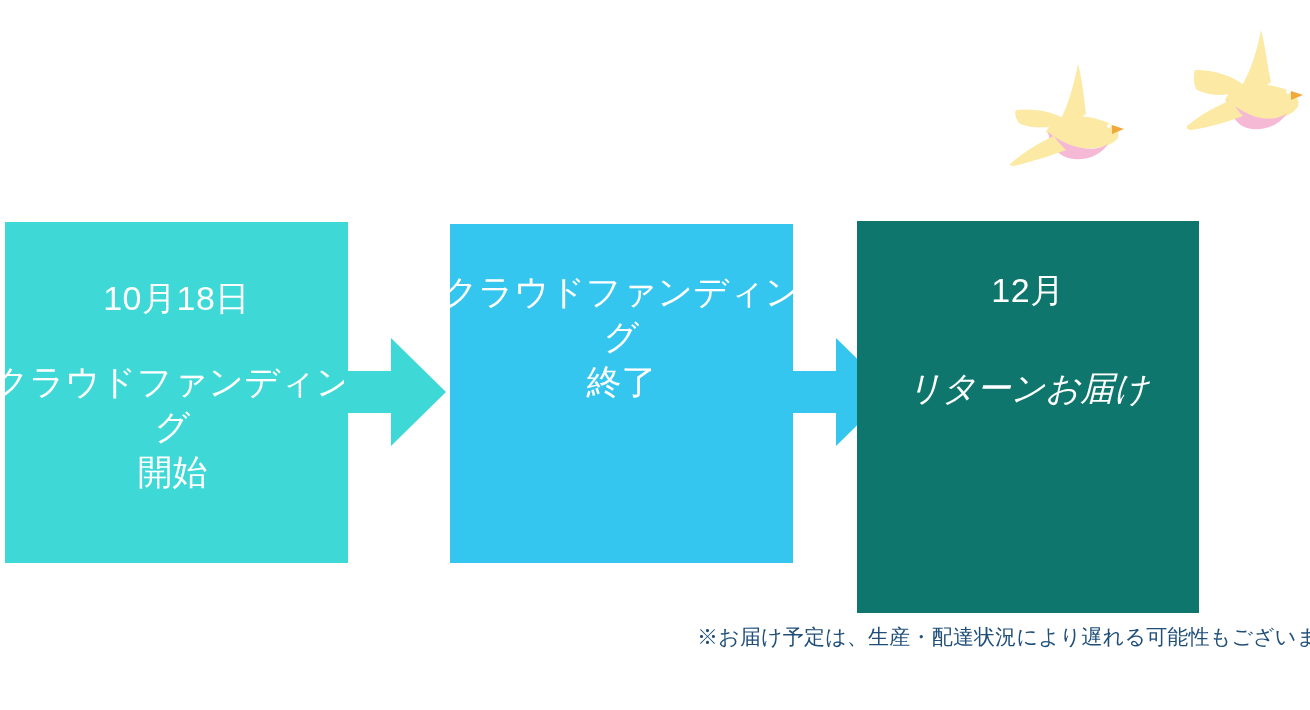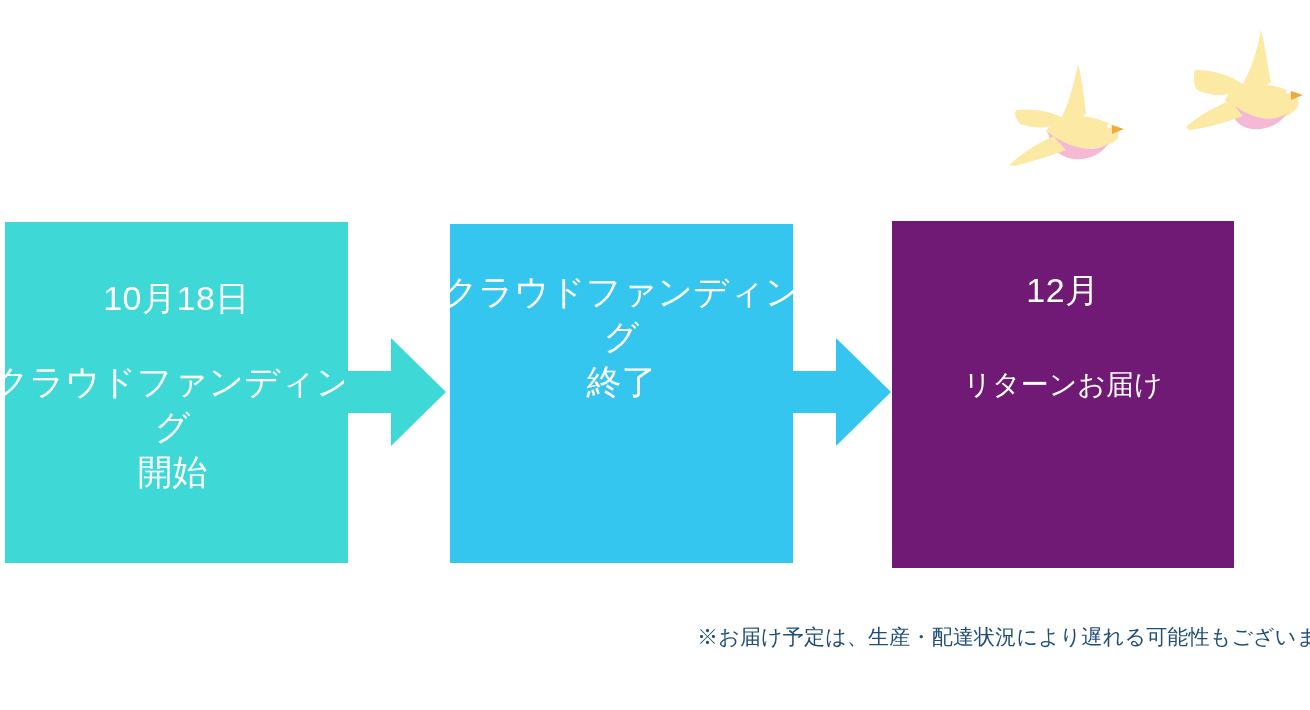"12月" .step-3 { background: #701a75 -> #0f766e; height: 347px -> 392px; left: 892px -> 857px }
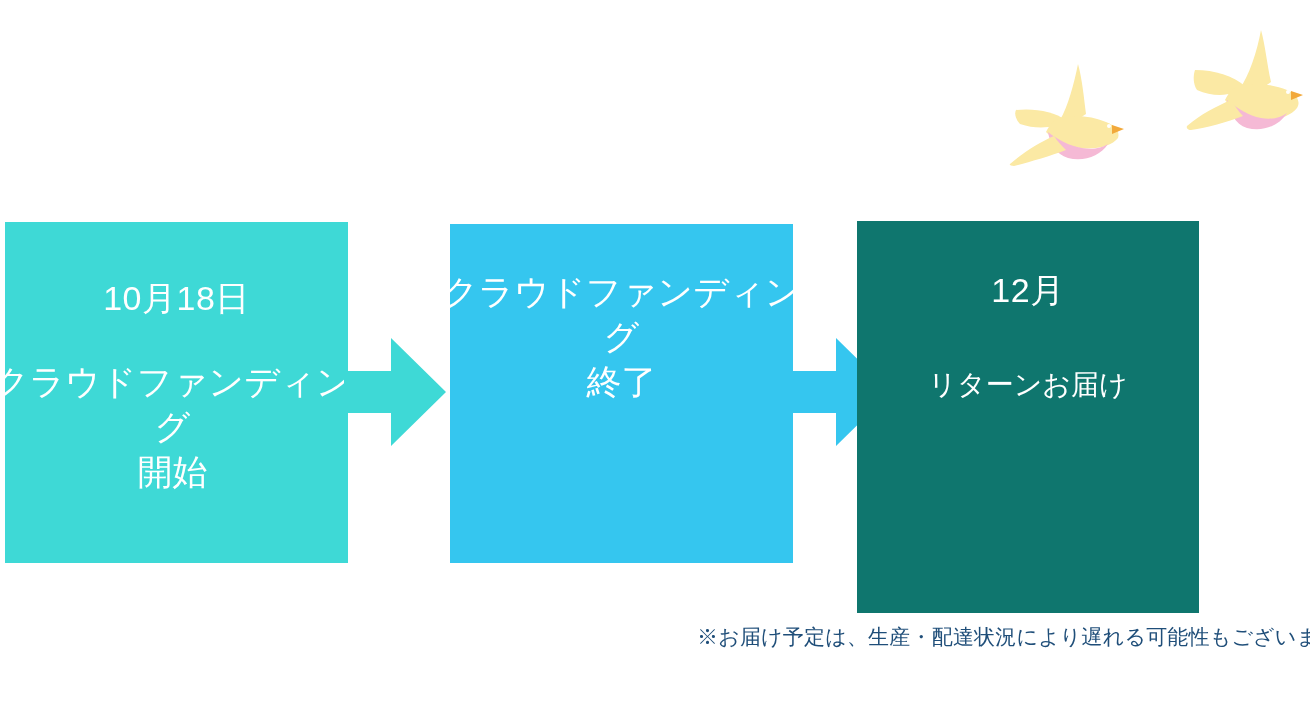"リターンお届け" .step-3 .step-label { font-size: 28px -> 34px; font-style: none -> italic }
